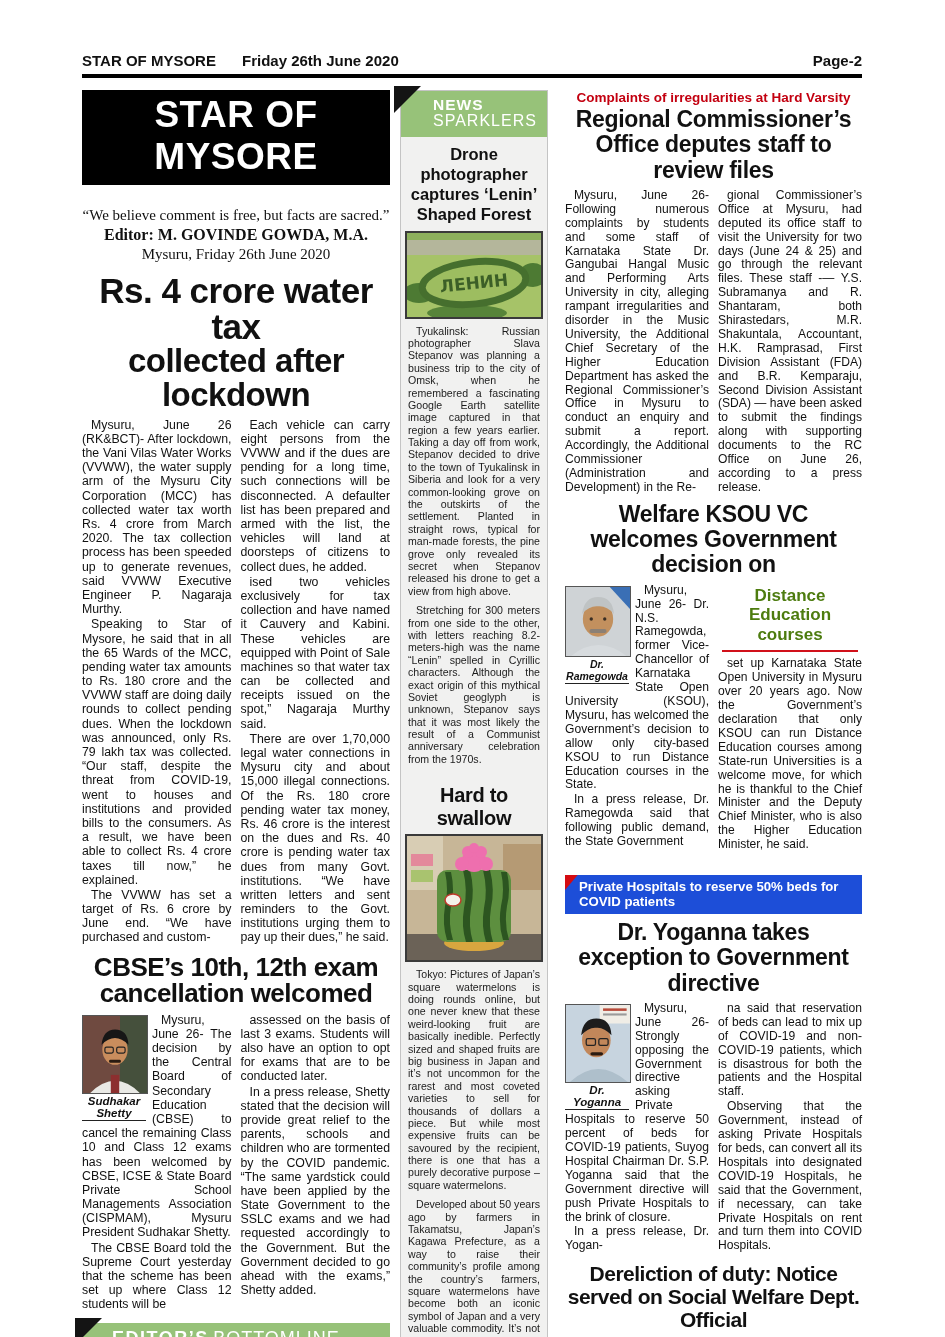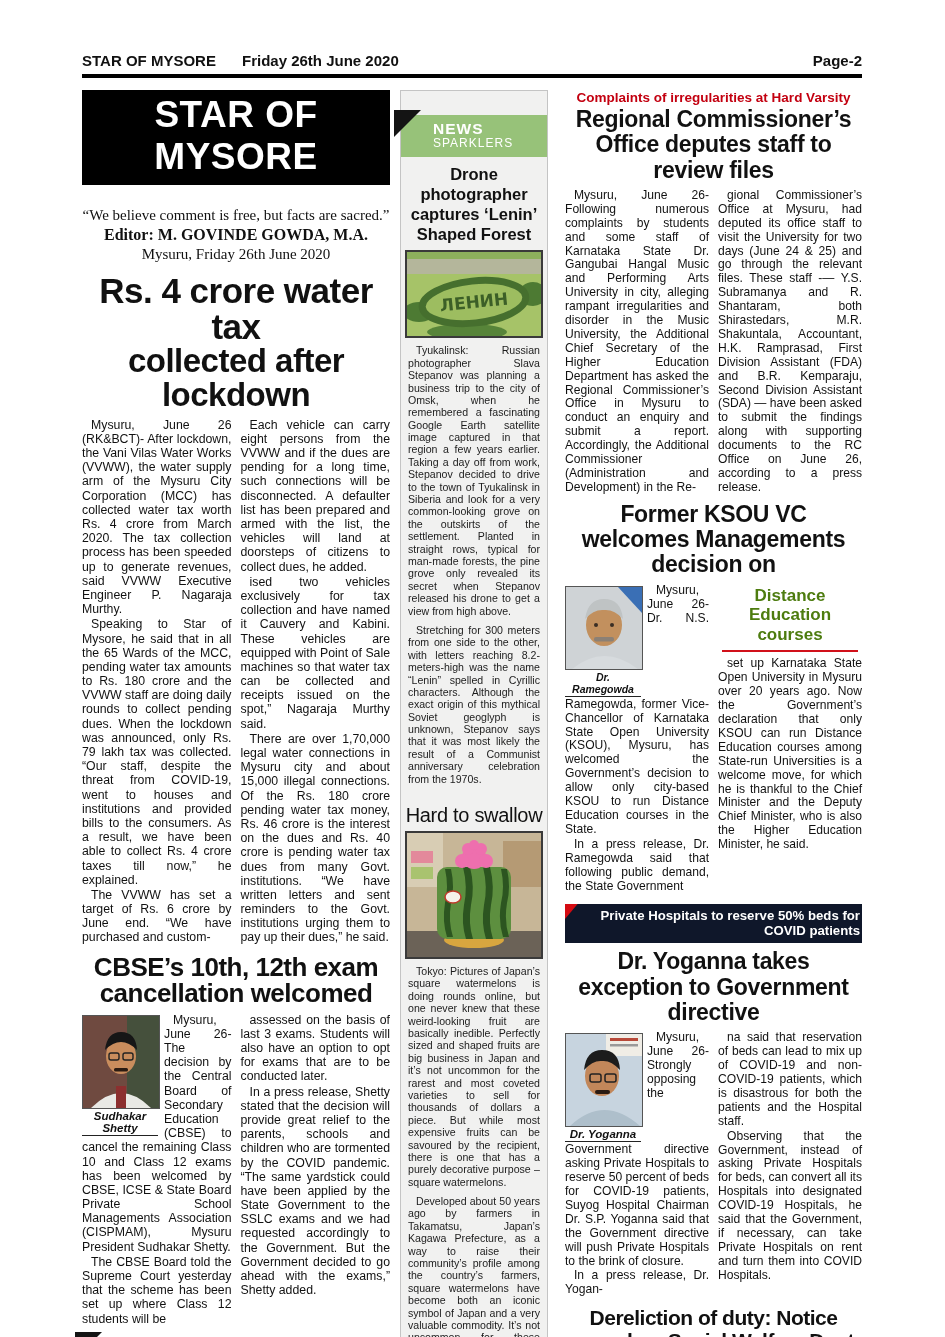"NEWS" .sp-inner { margin-top: 24px -> none }
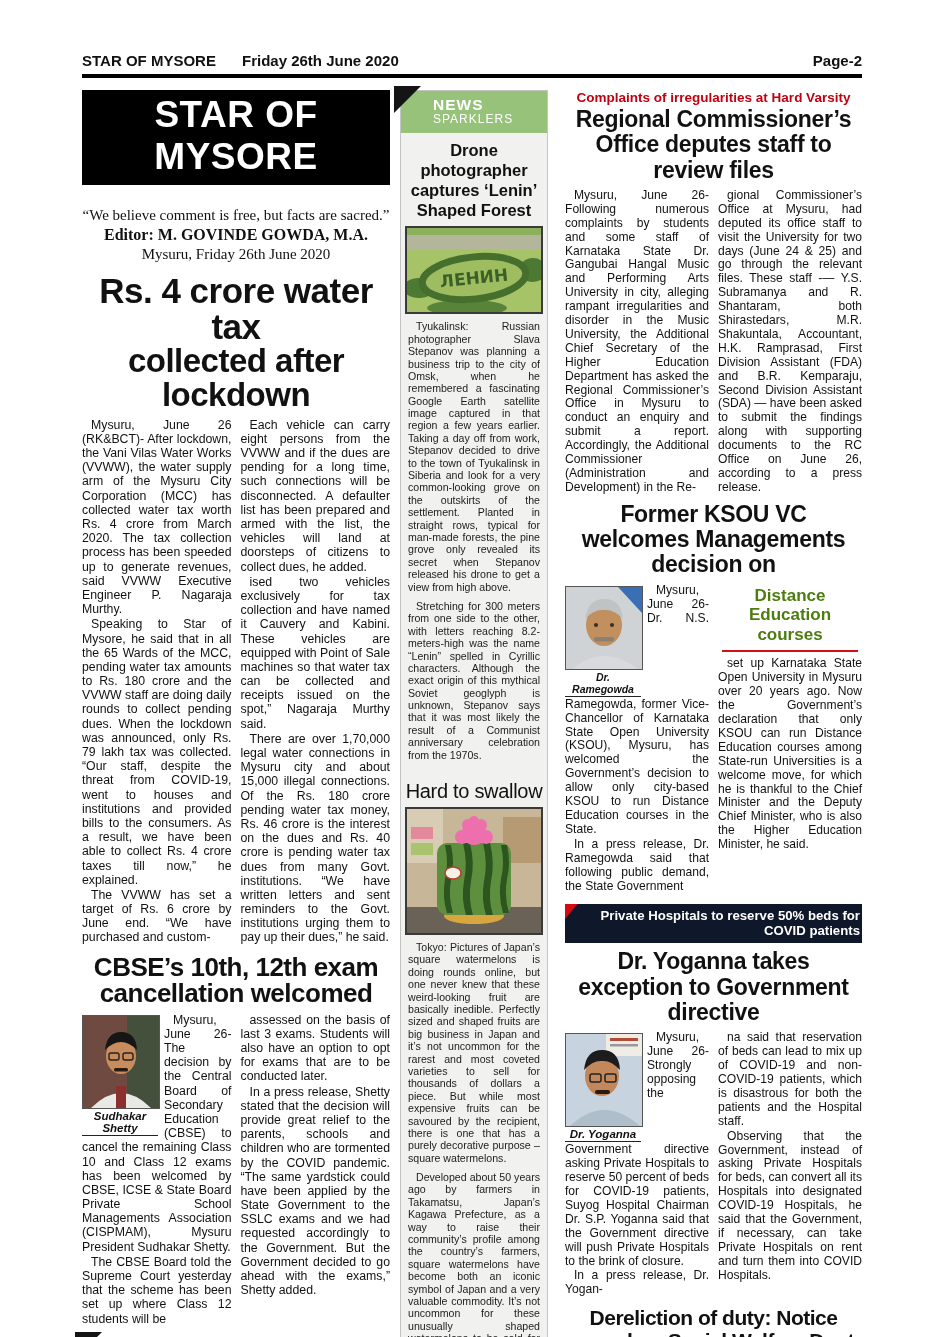"SPARKLERS" .sp-spark { font-size: 12px -> 16px }
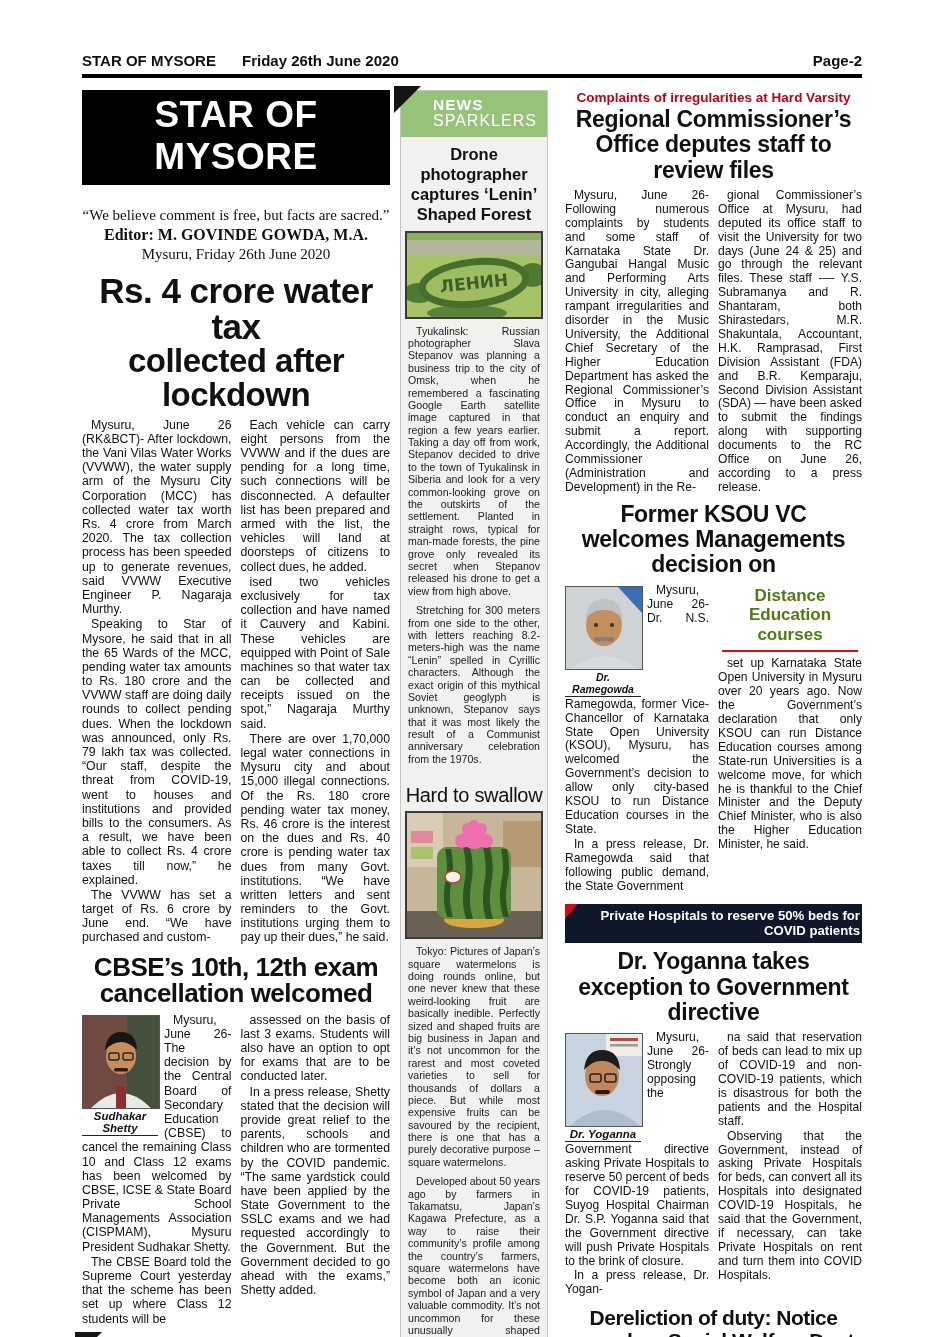"Former KSOU VC welcomes Managements" h2.hl { text: Former KSOU VC welcomes Managements -> Welfare KSOU VC welcomes Government }
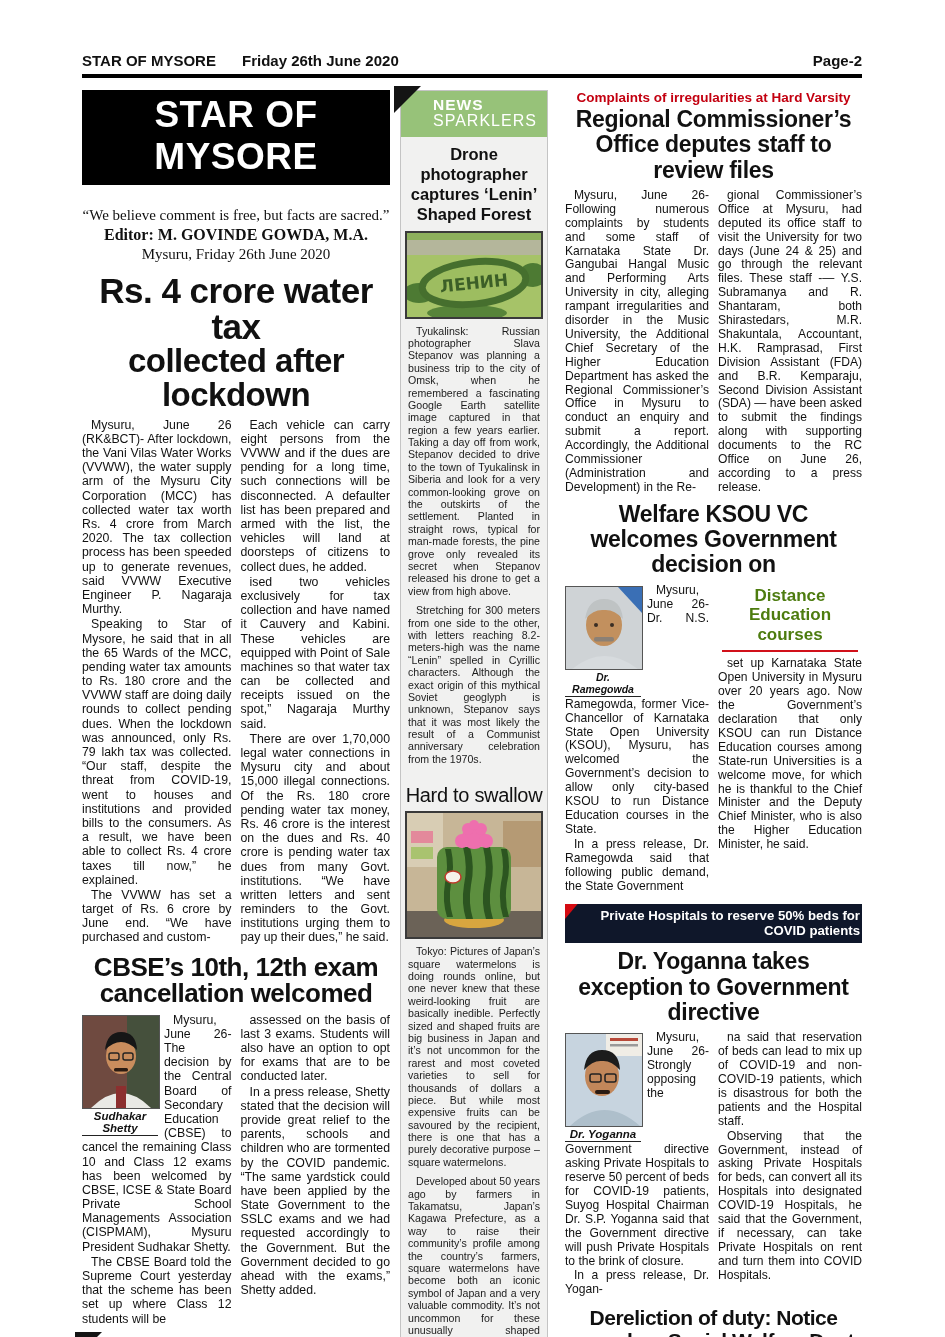"Dr. Ramegowda" .photo-float { width: 76px -> 64px }
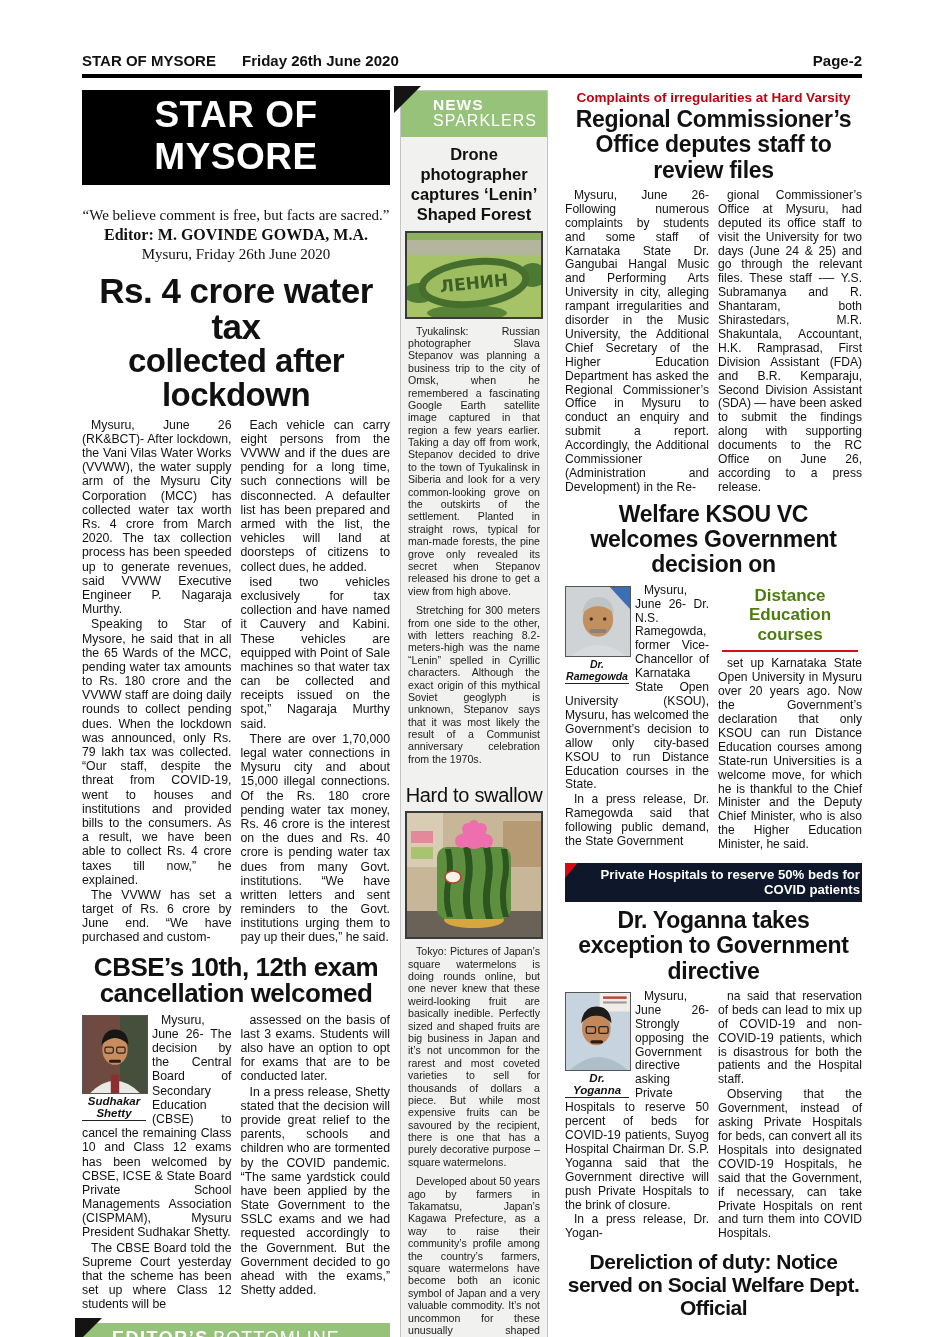"Hard to swallow" .sp-hl2 { font-weight: normal -> bold }
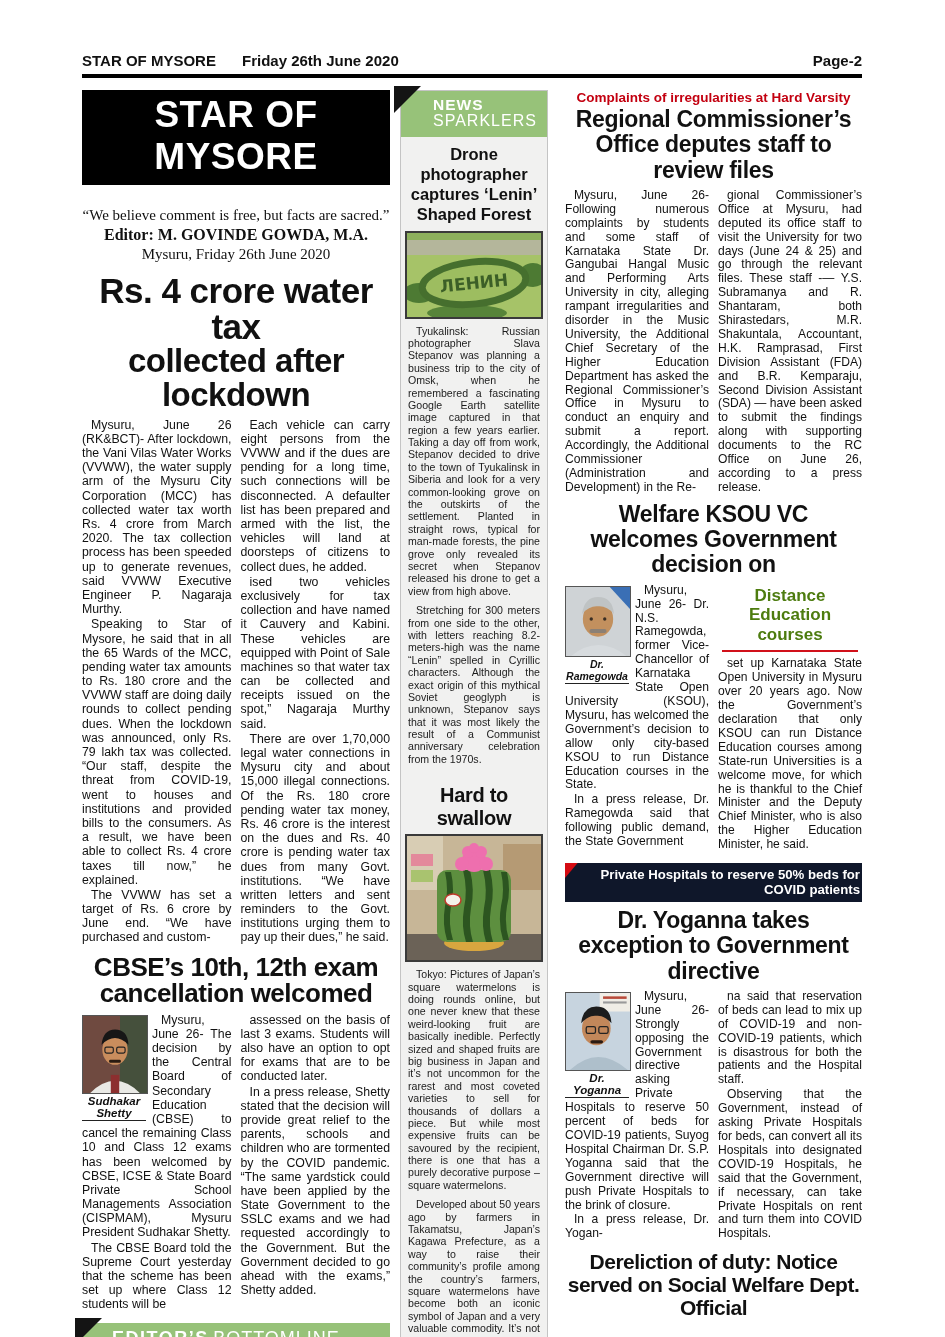"Private Hospitals to reserve 50%" .black-bar { background: #0f172a -> #1d4ed8; margin-top: 10px -> 22px; text-align: right -> left }
